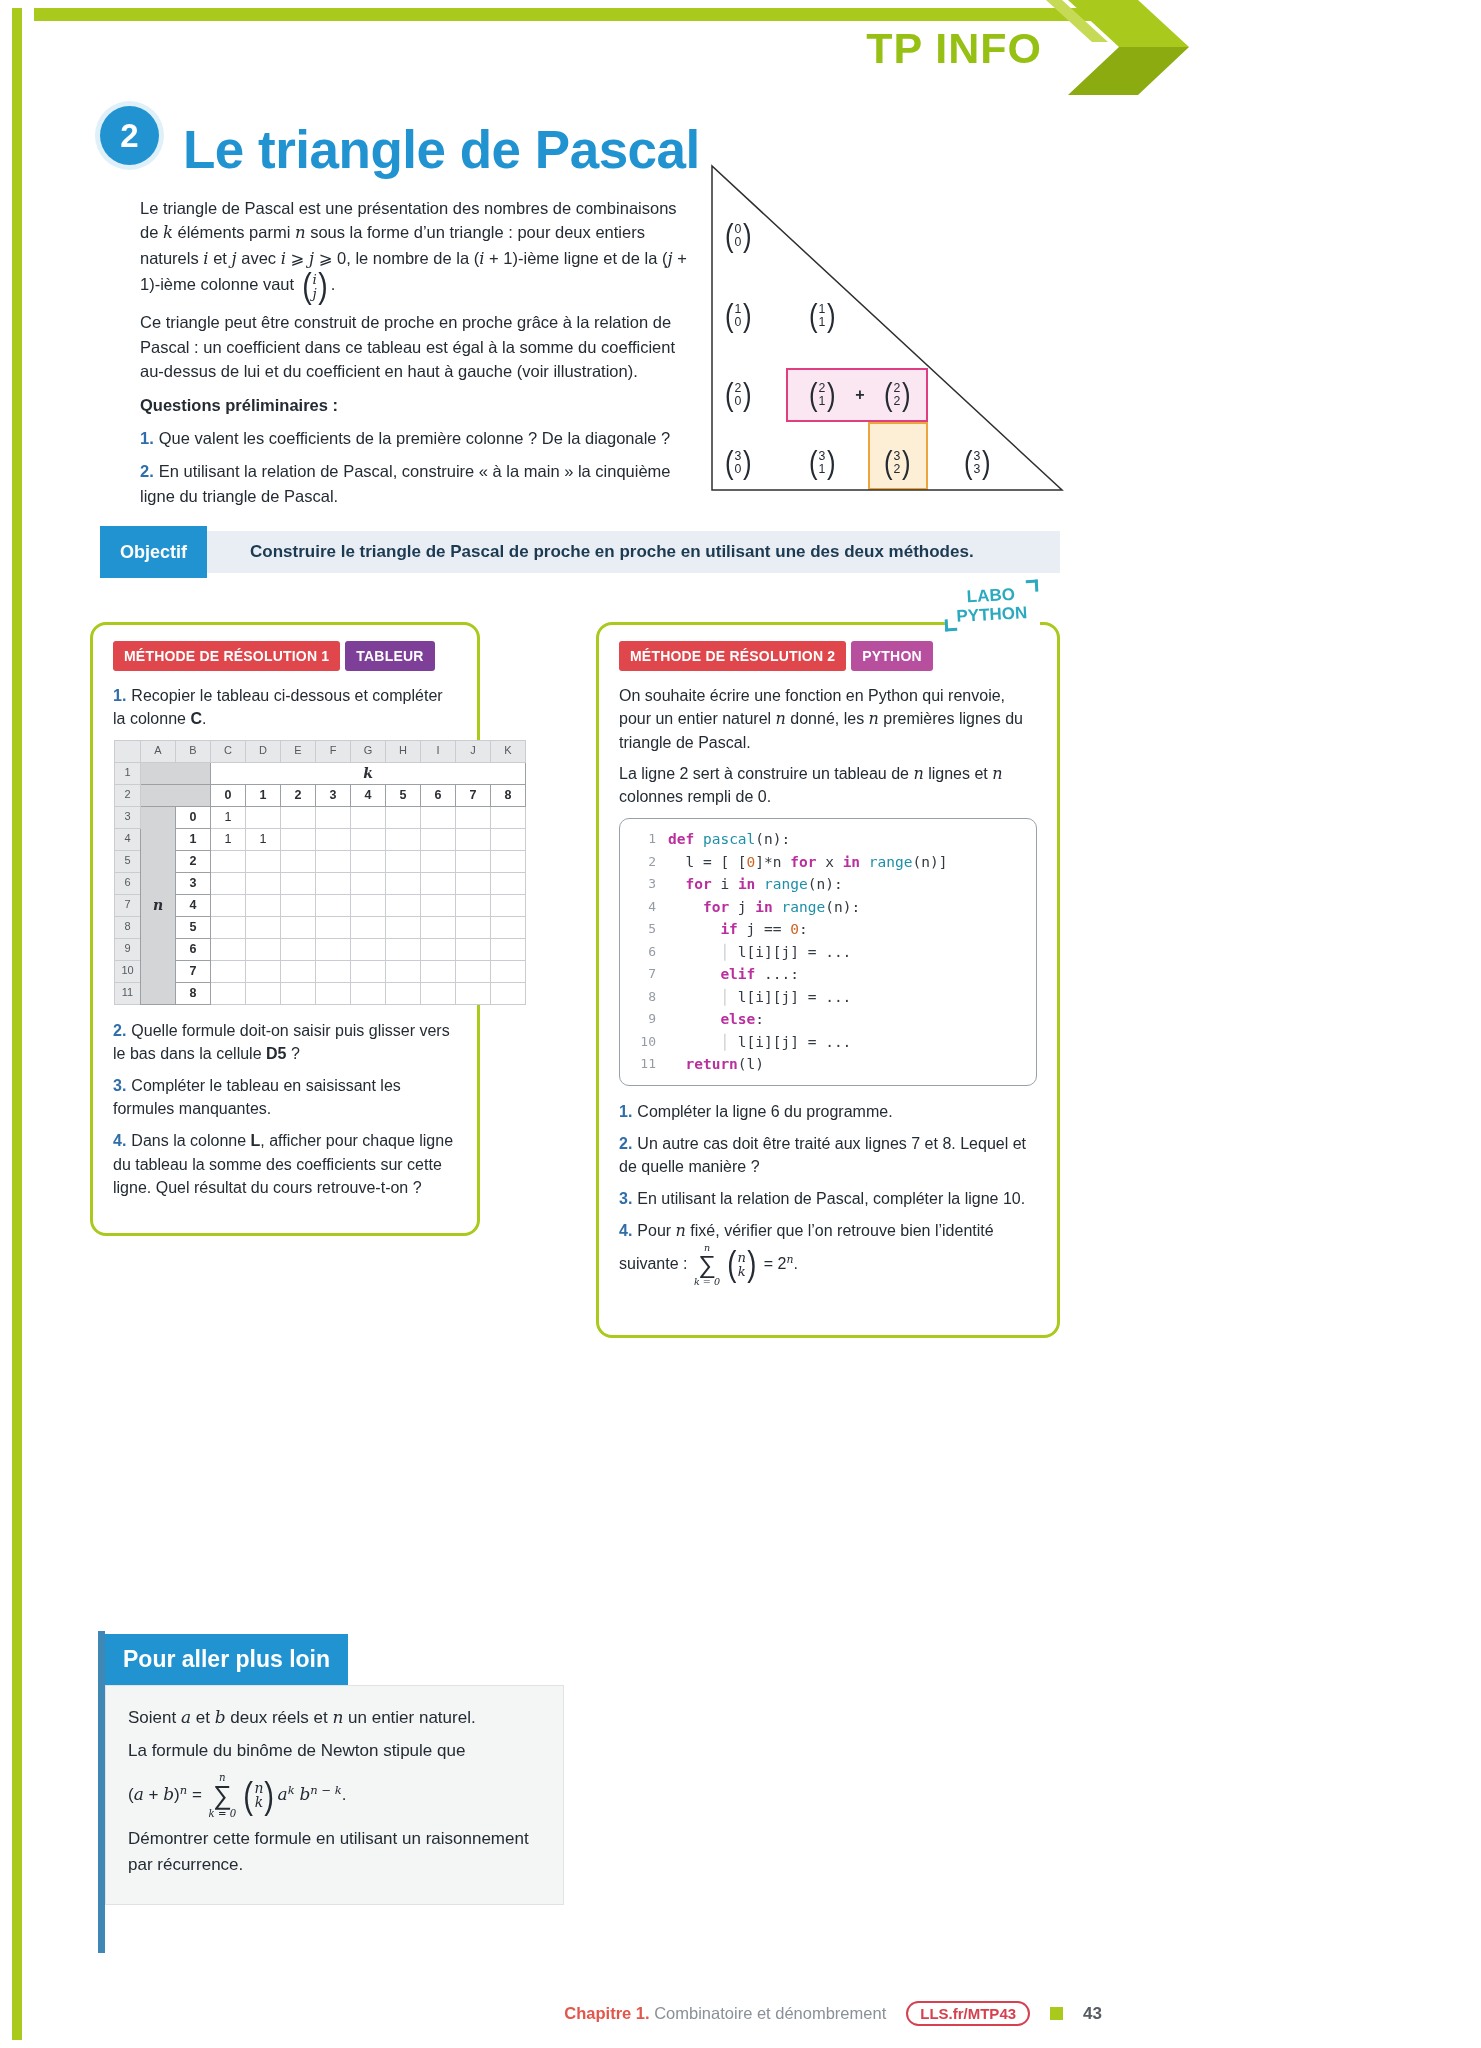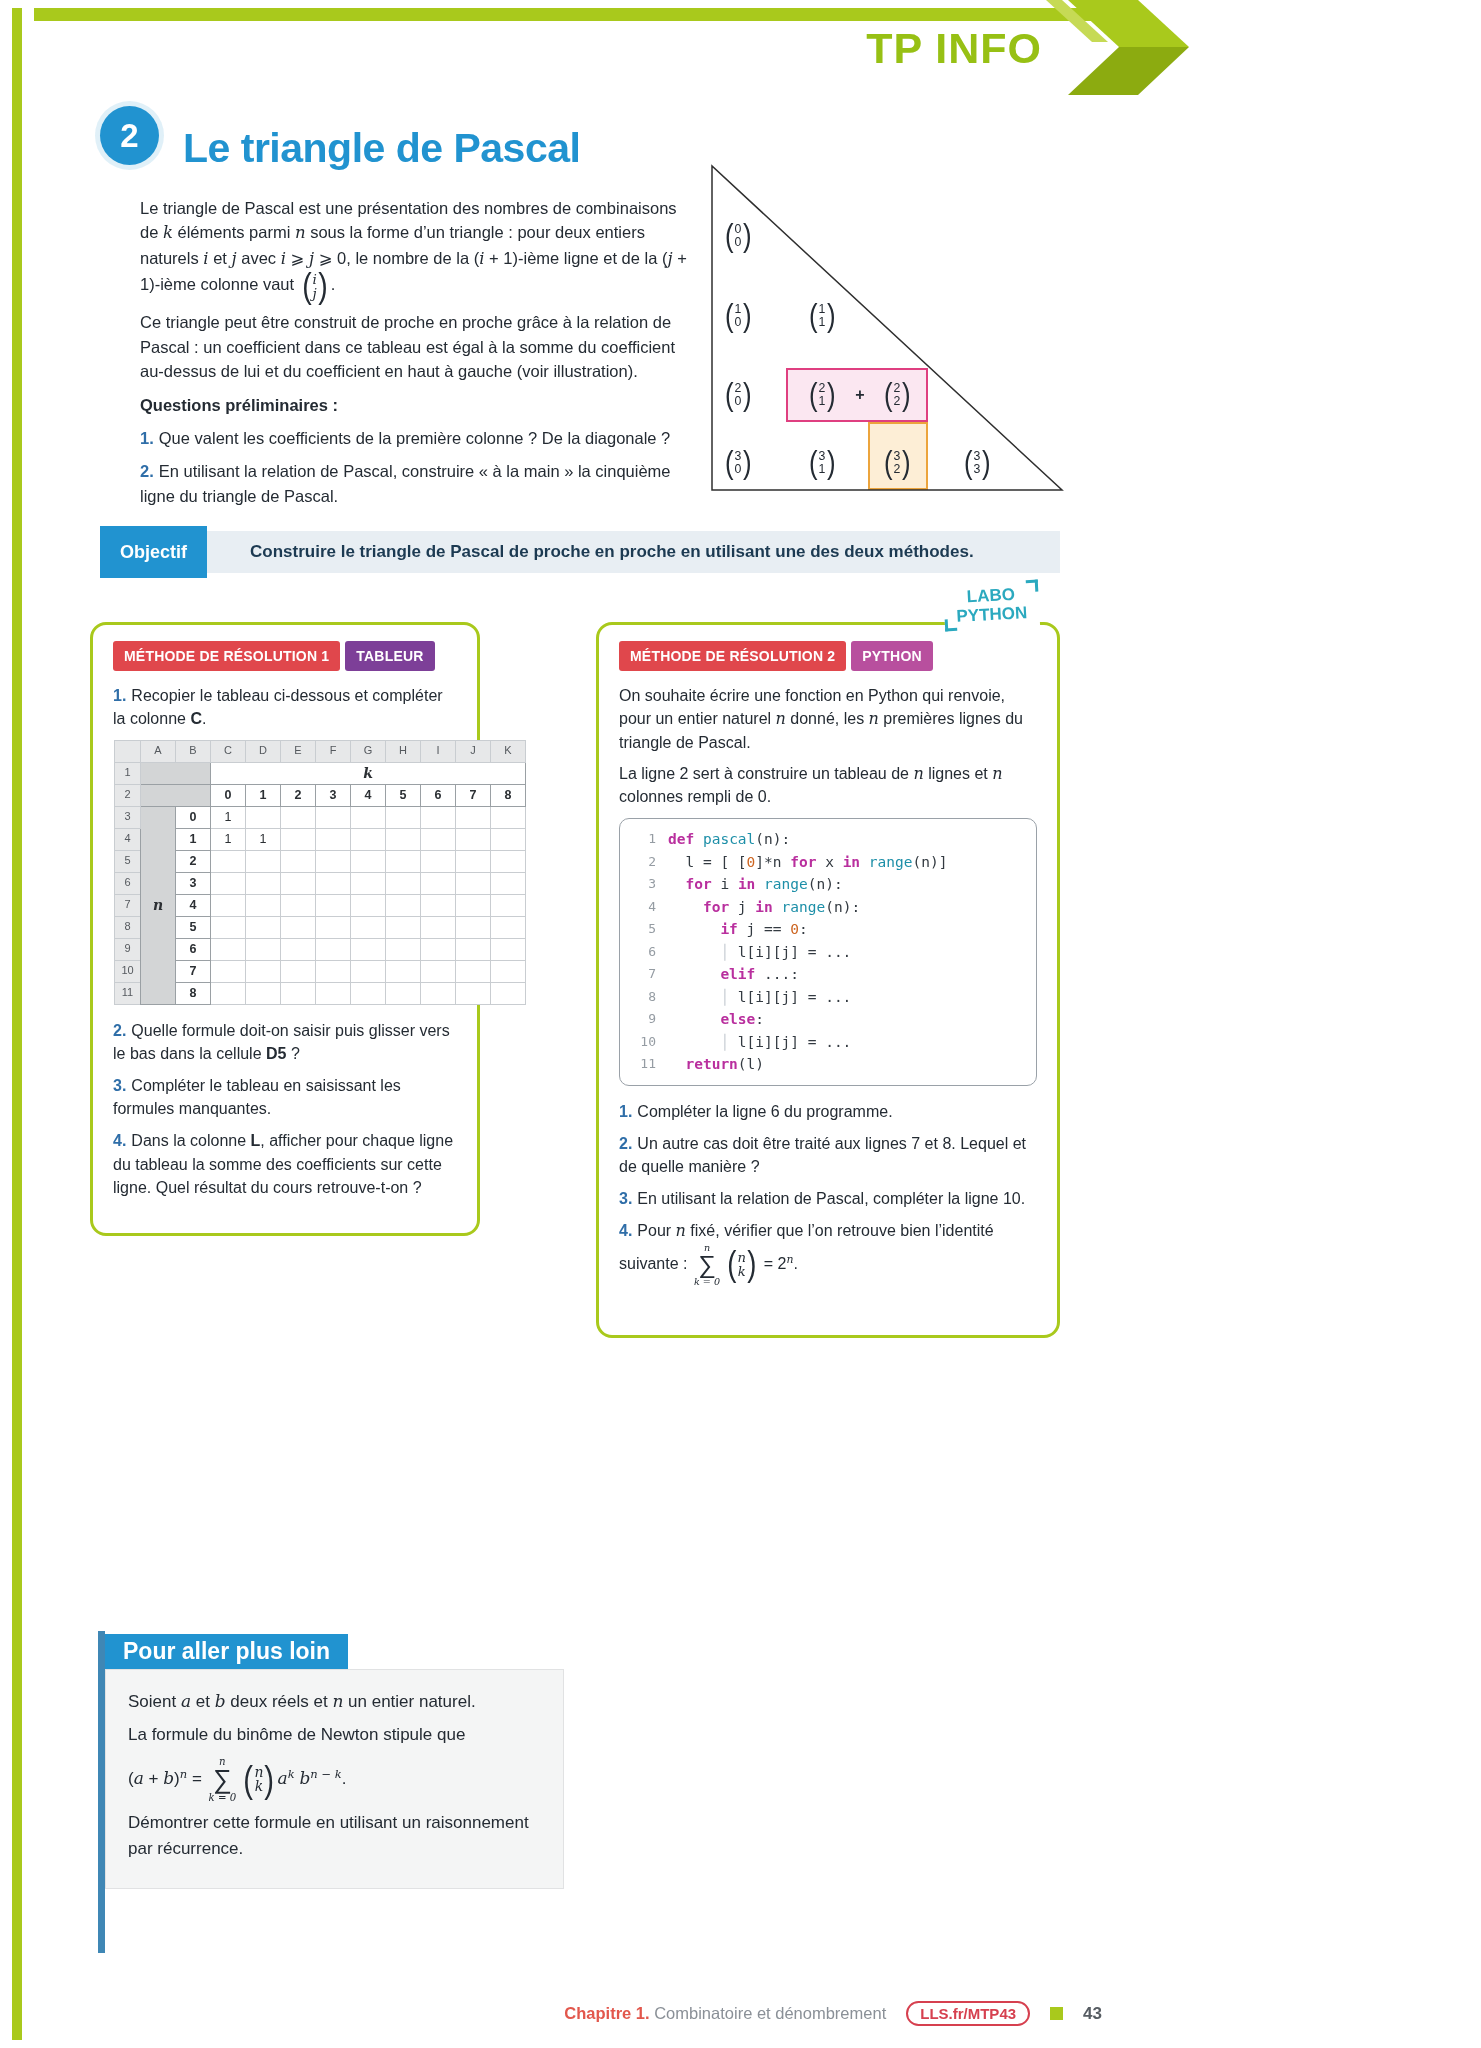"Le triangle de Pascal" .sec-title { font-size: 41px -> 53px; top: 125px -> 119px }
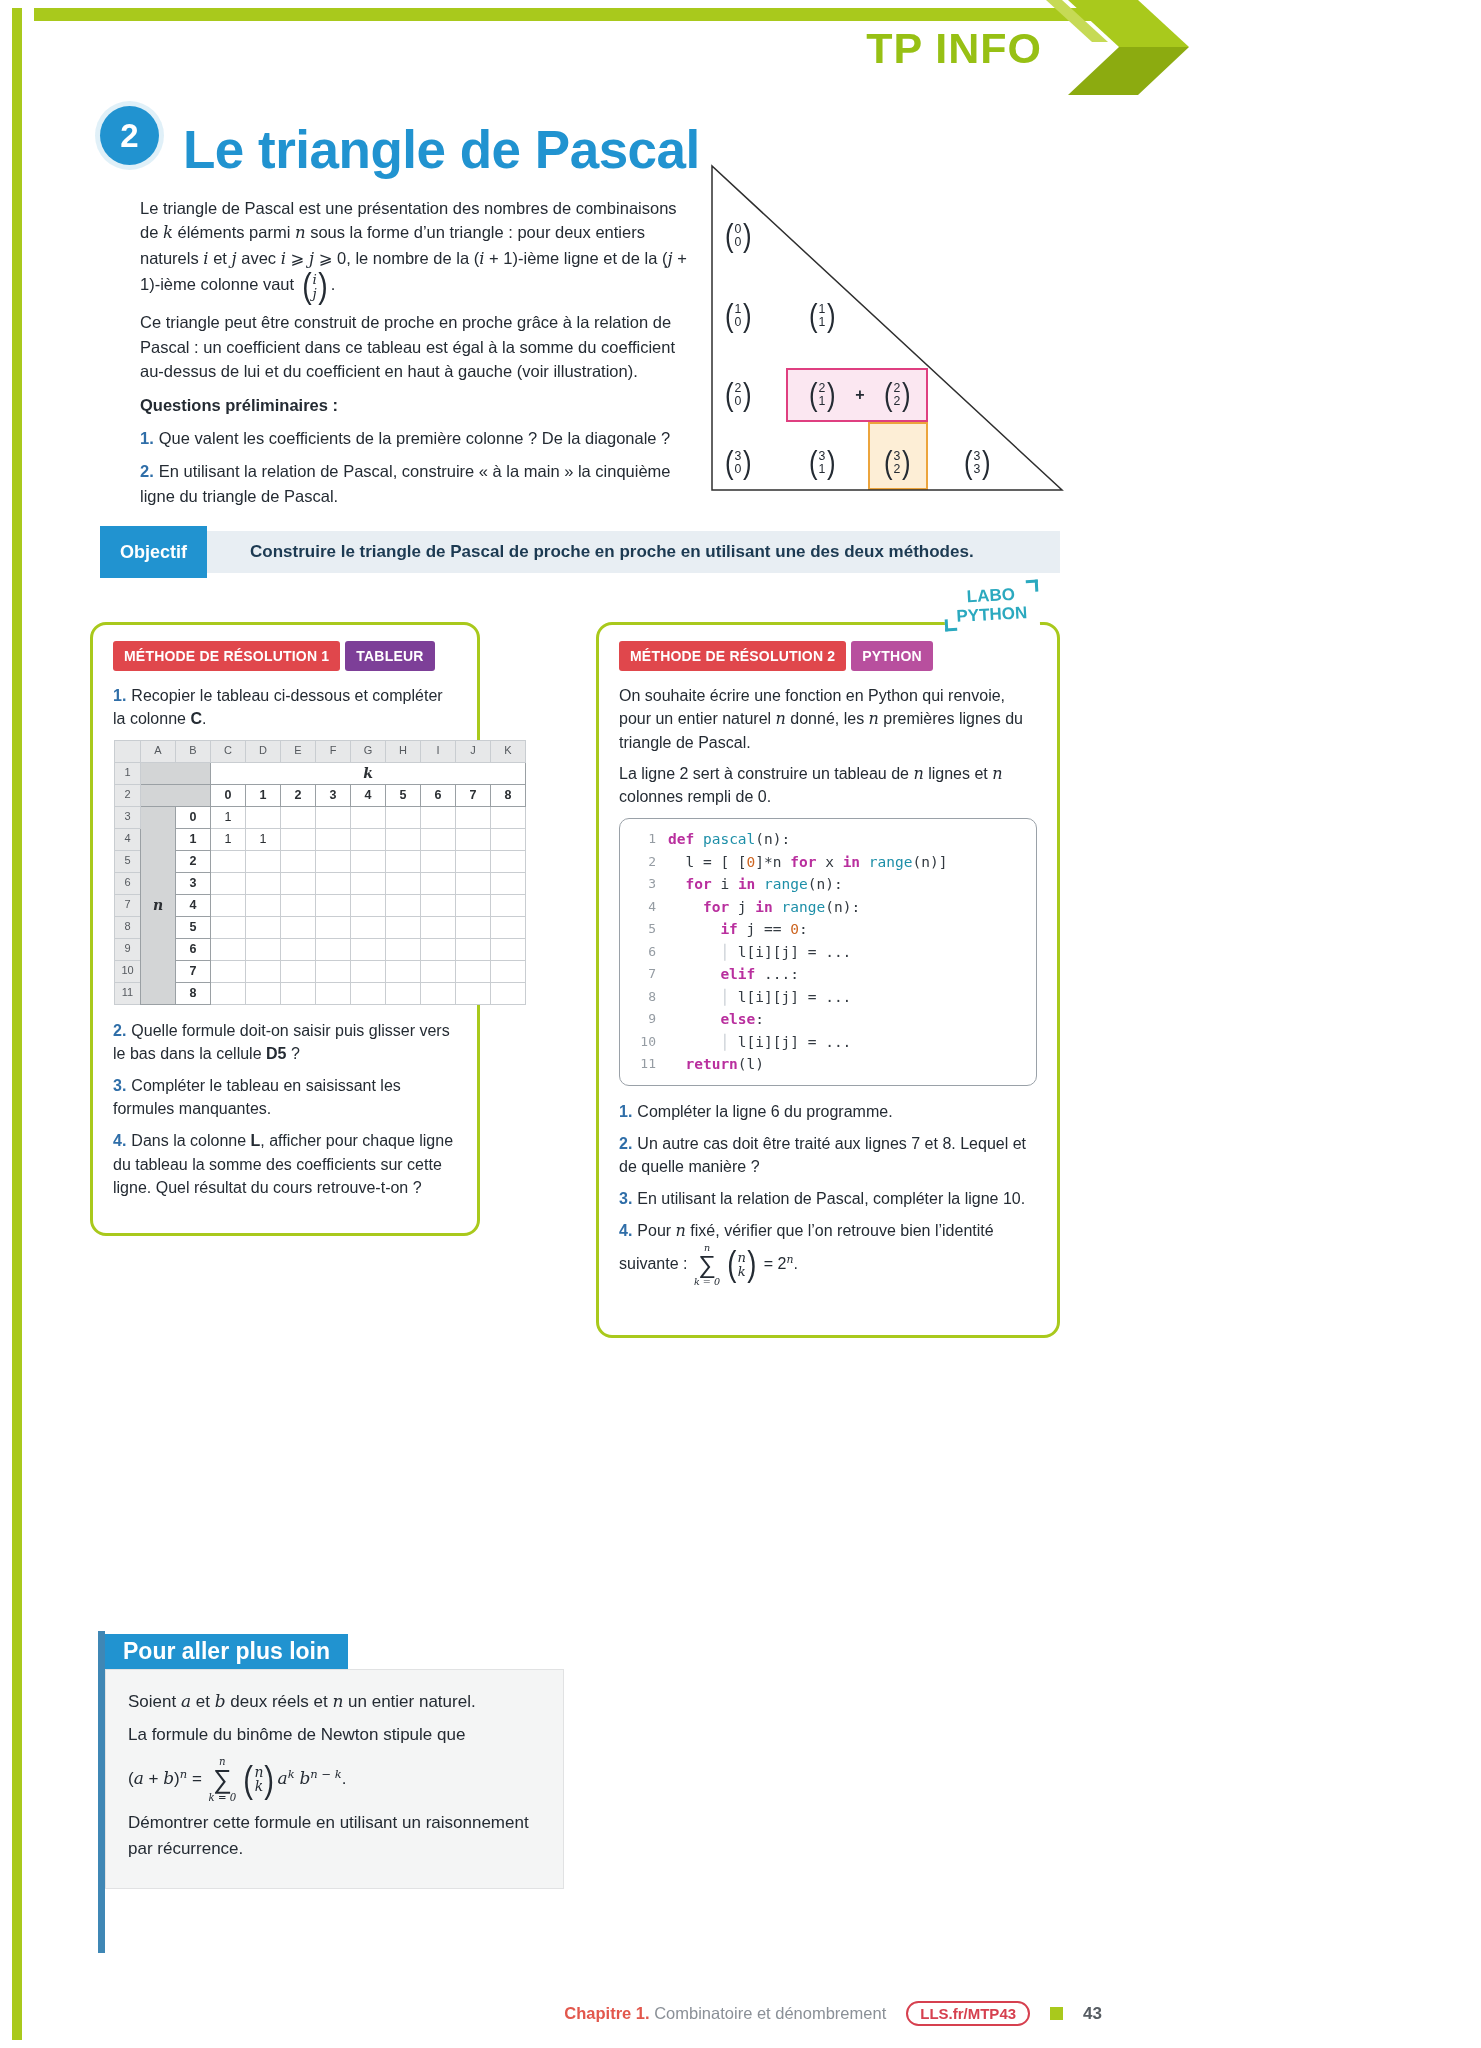"Pour aller plus loin" .paal-title { padding: 4px 18px -> 12px 18px }
